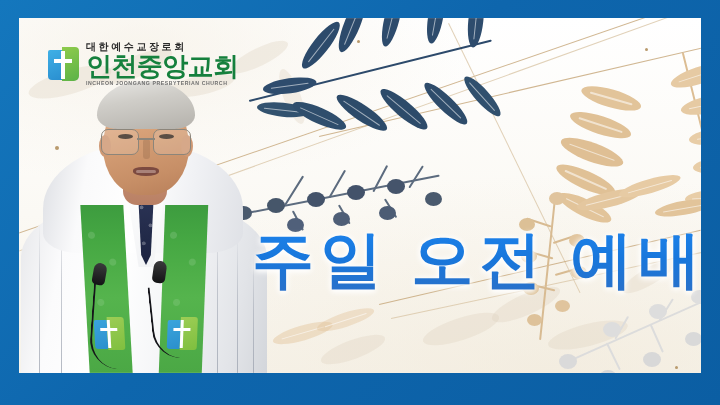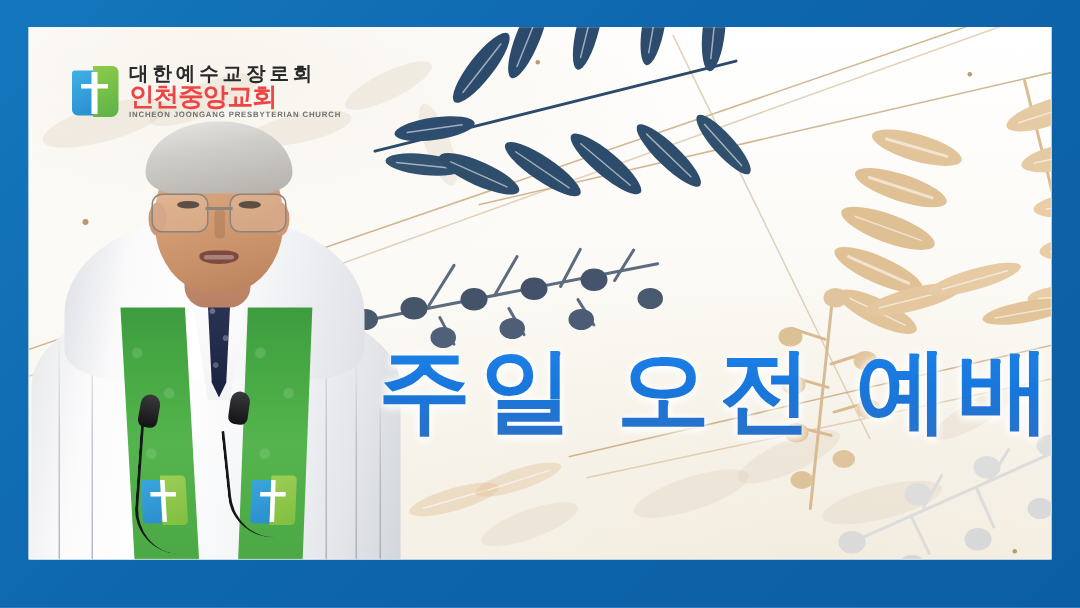"대한예수교장로회" #logo-line1 { font-size: 13px -> 10px }
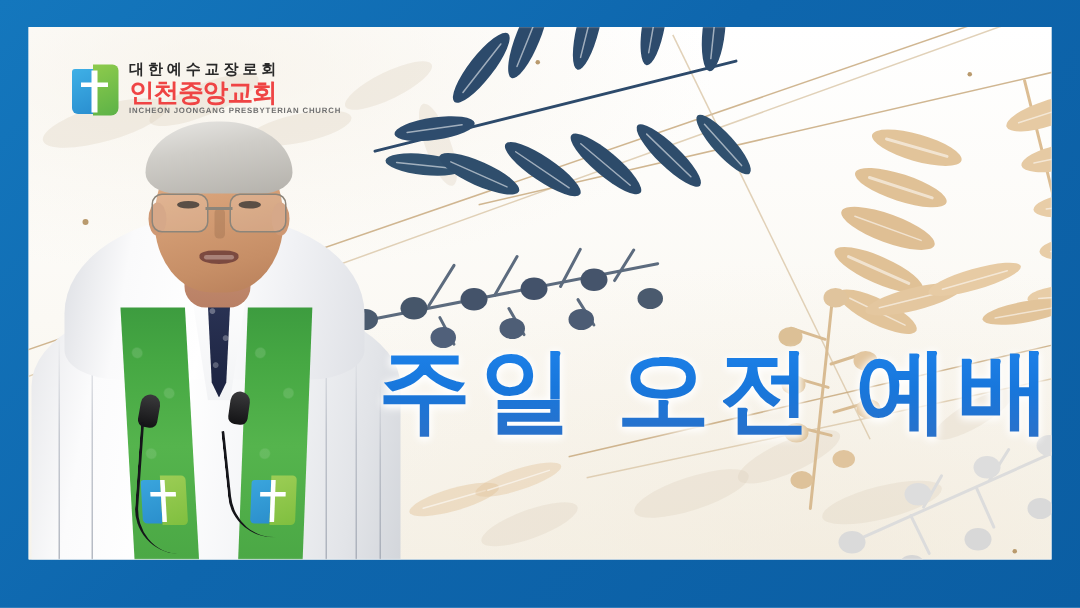"인천중앙교회" #logo-line2 { color: #ef4444 -> #15803d; font-size: 17px -> 26px }
